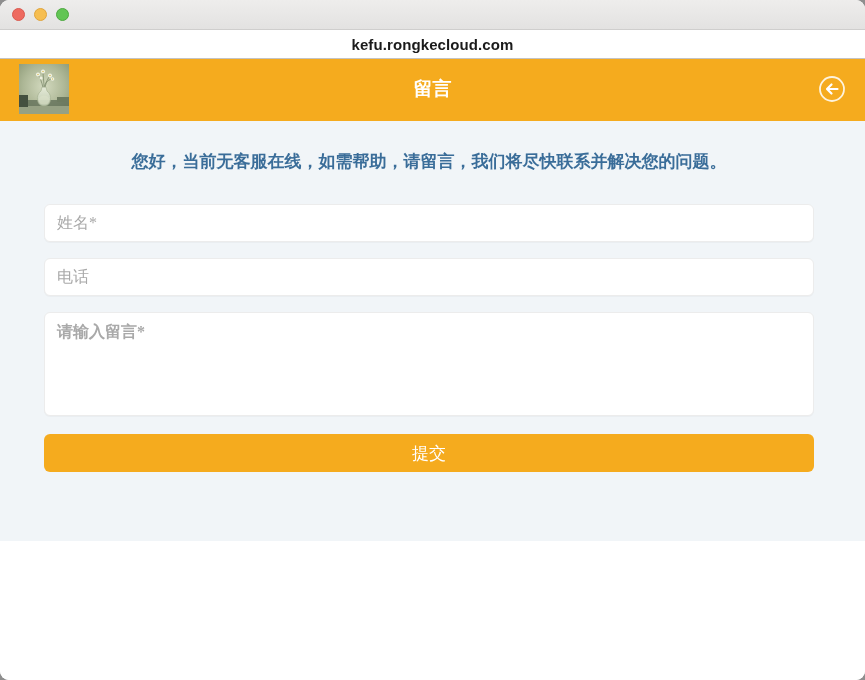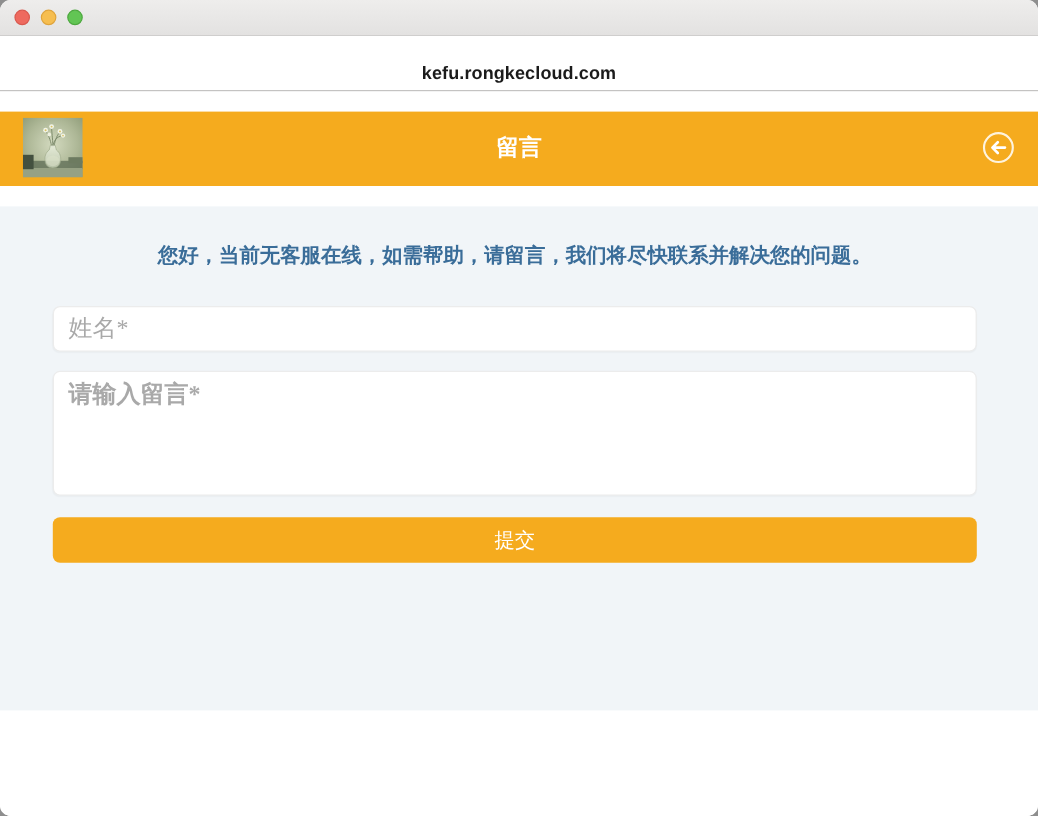"kefu.rongkecloud.com" .window { gap: 17px -> none }
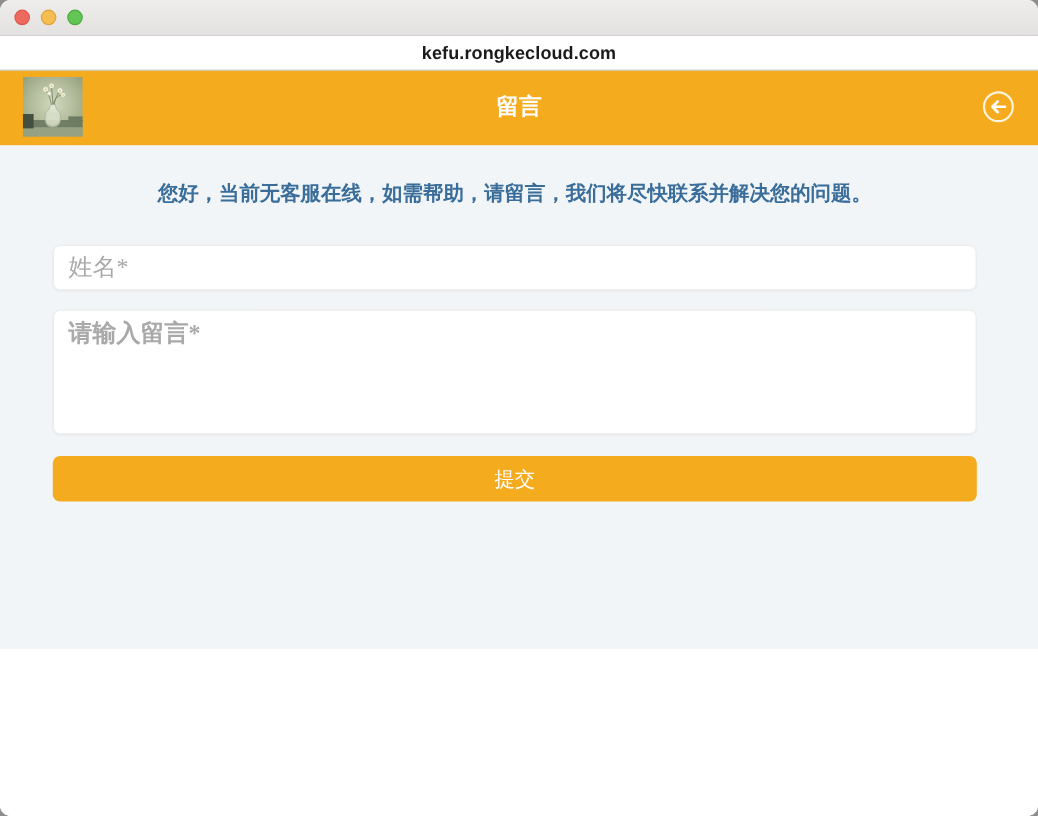"姓名*" .field { font-size: 20px -> 16px }
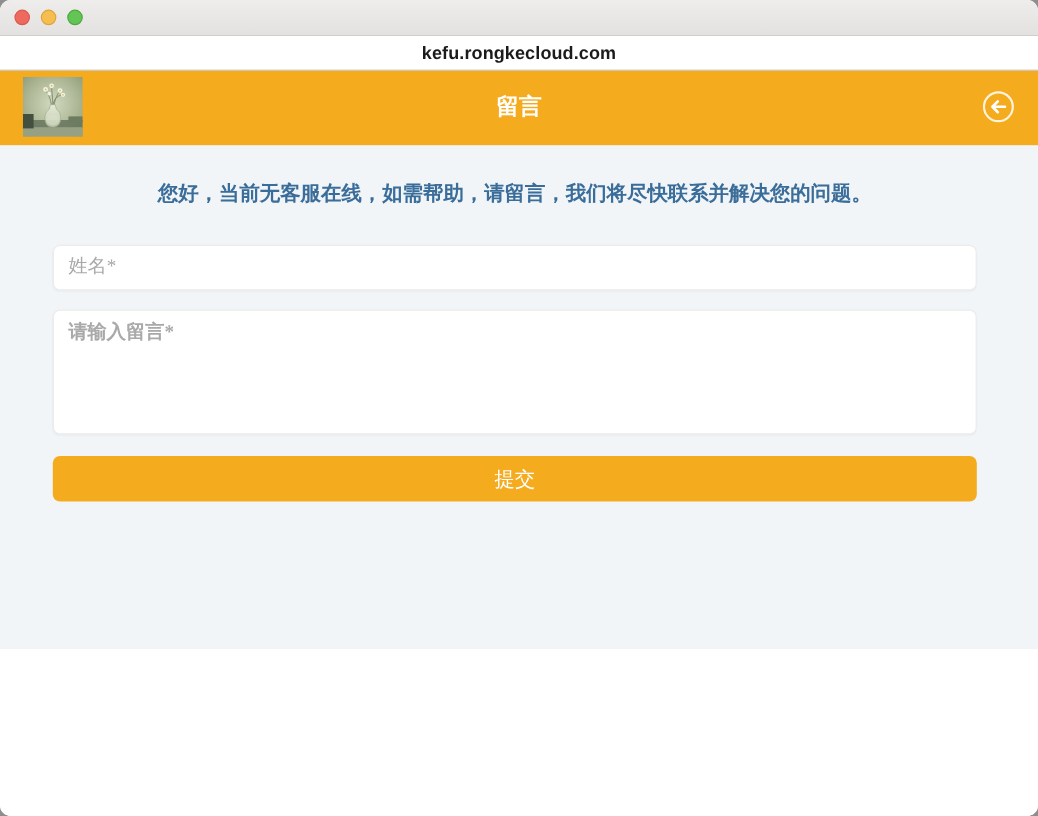"电话" input.field { html: none -> <input> }
